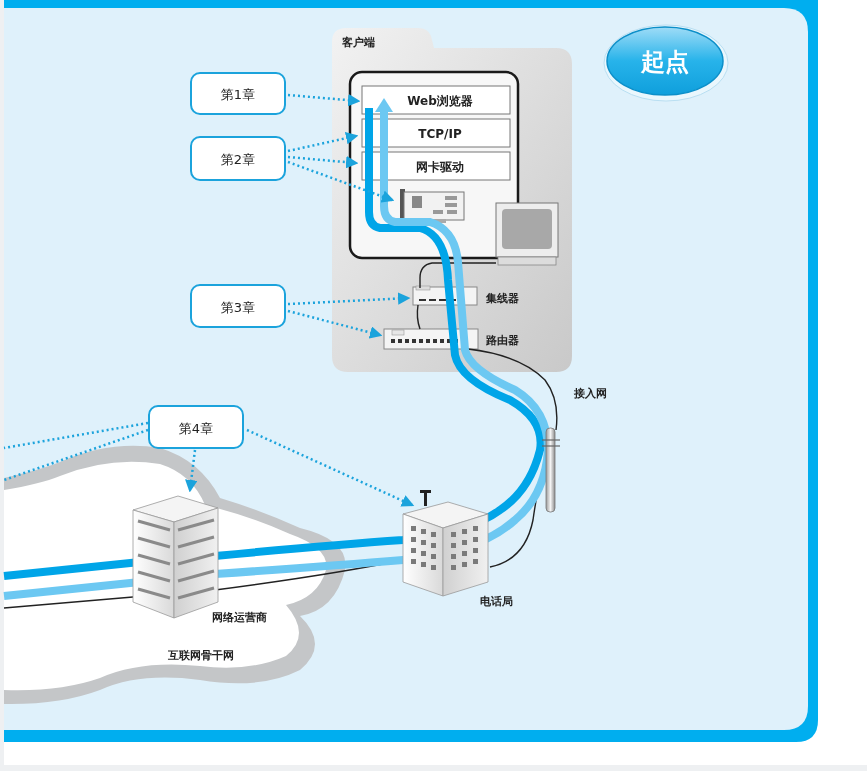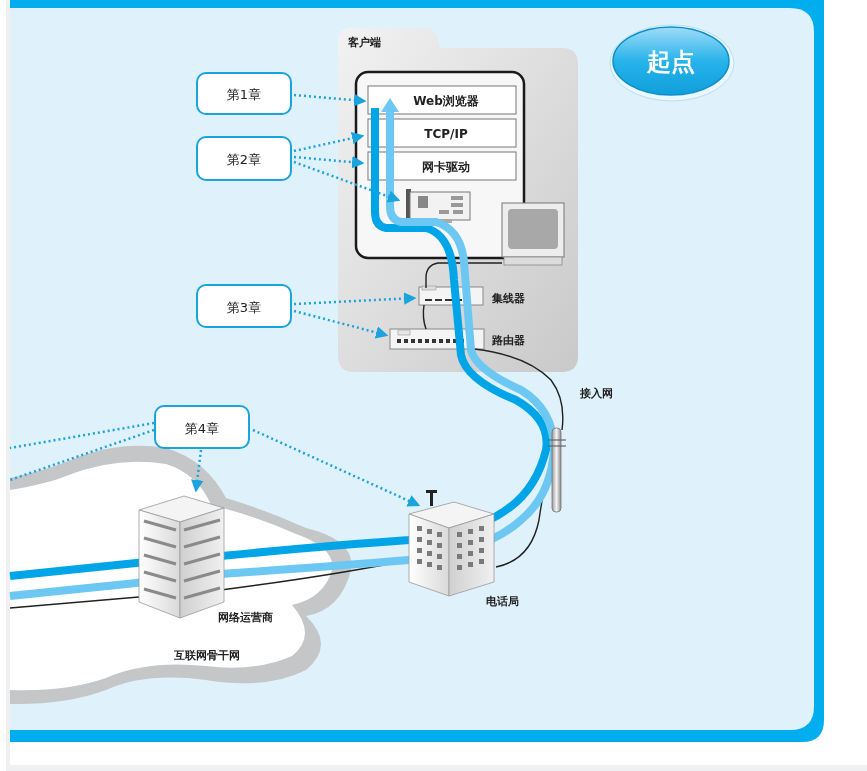"客户端" #stage { left: 6px -> 0 }
